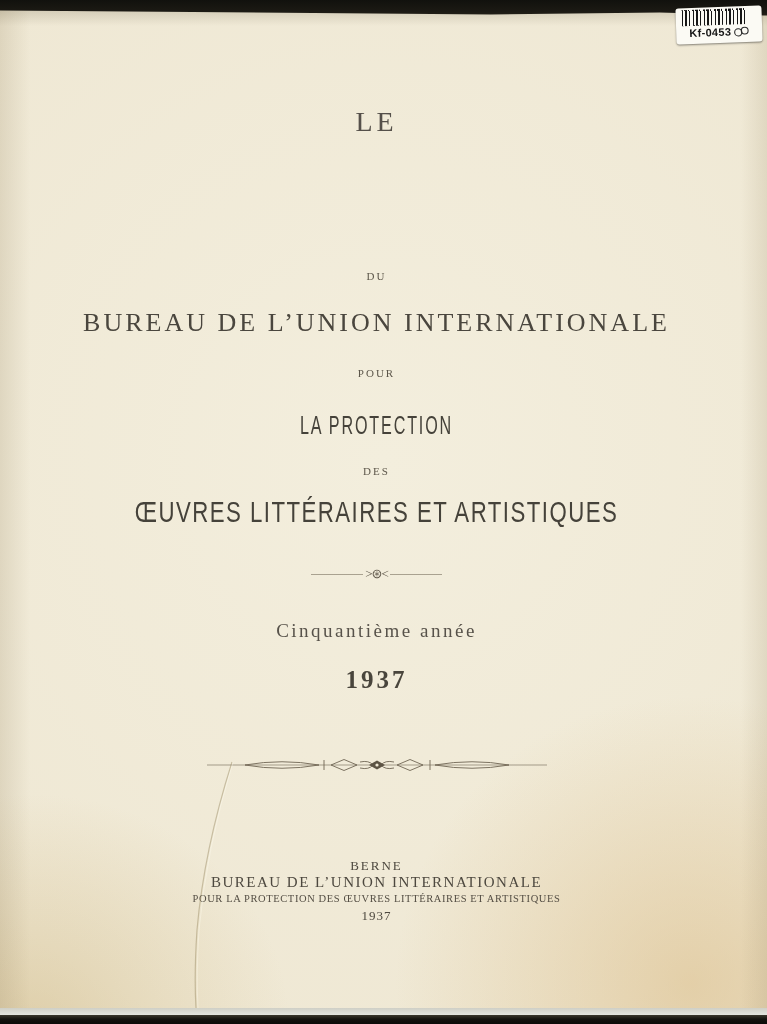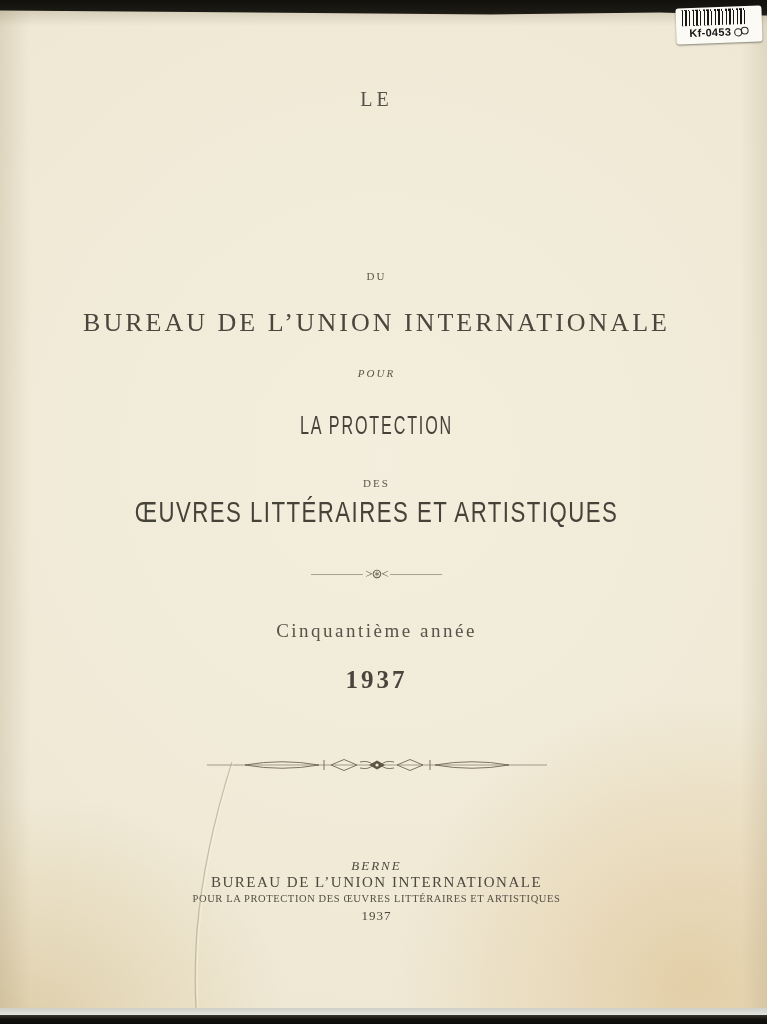"LE" .t-le { font-size: 20px -> 28px; top: 88px -> 106px }
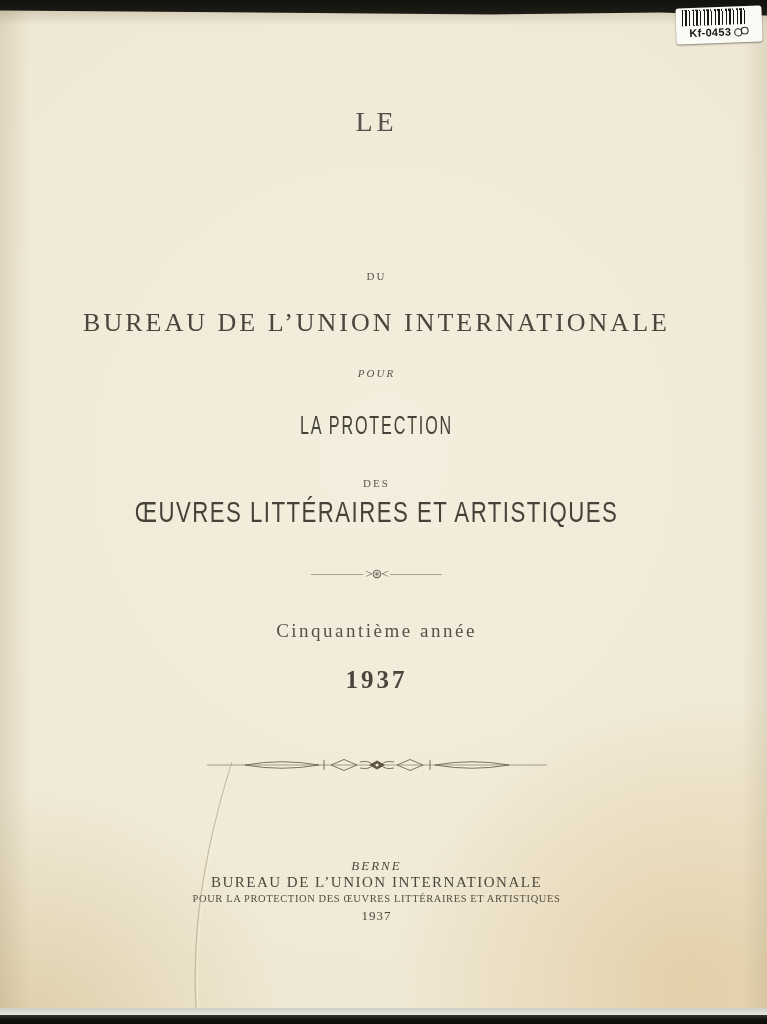"POUR" .t-pour { font-style: italic -> none }
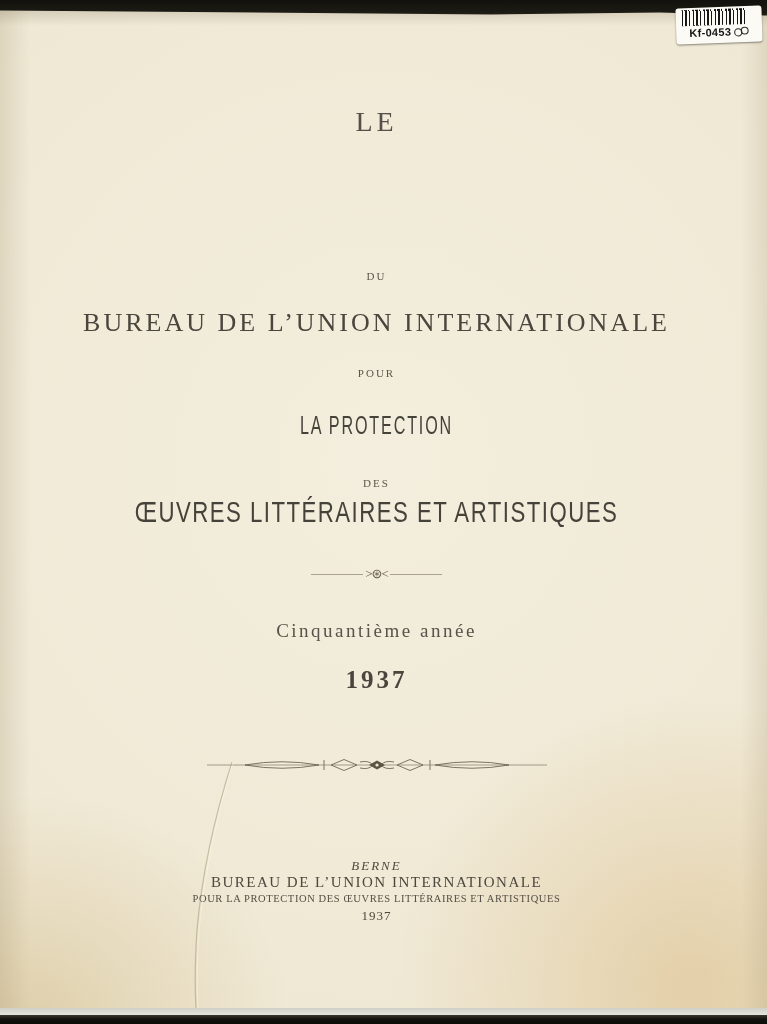"DES" .t-des { margin-top: 12px -> none }
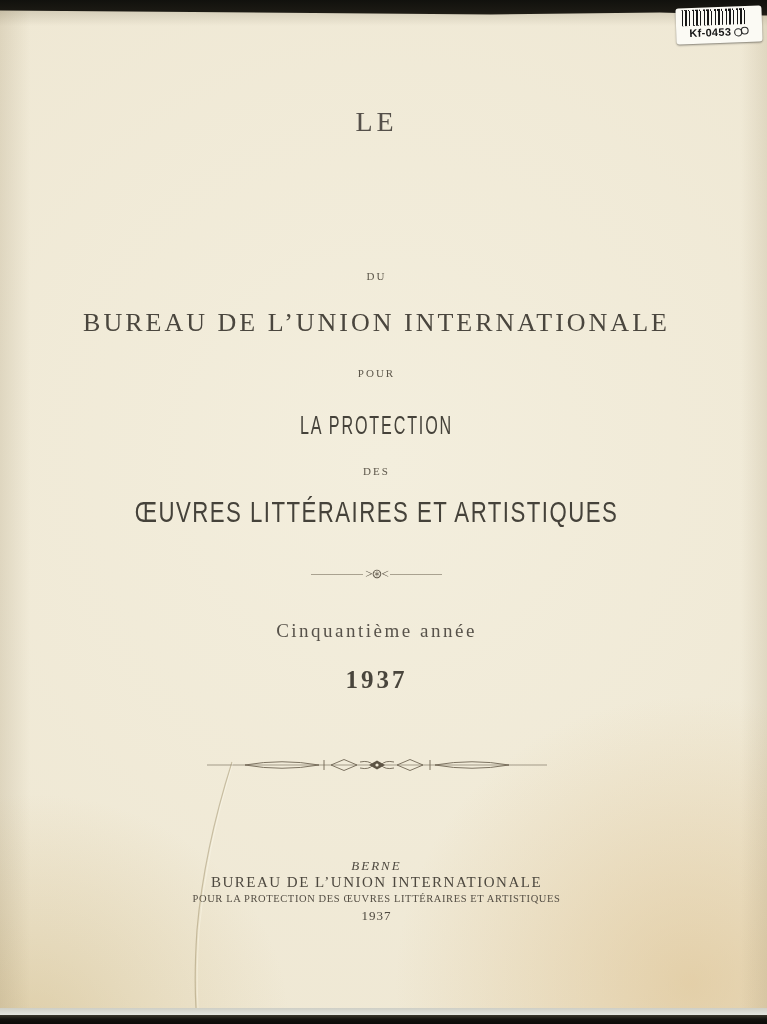"BERNE" .t-berne { font-style: italic -> none }
